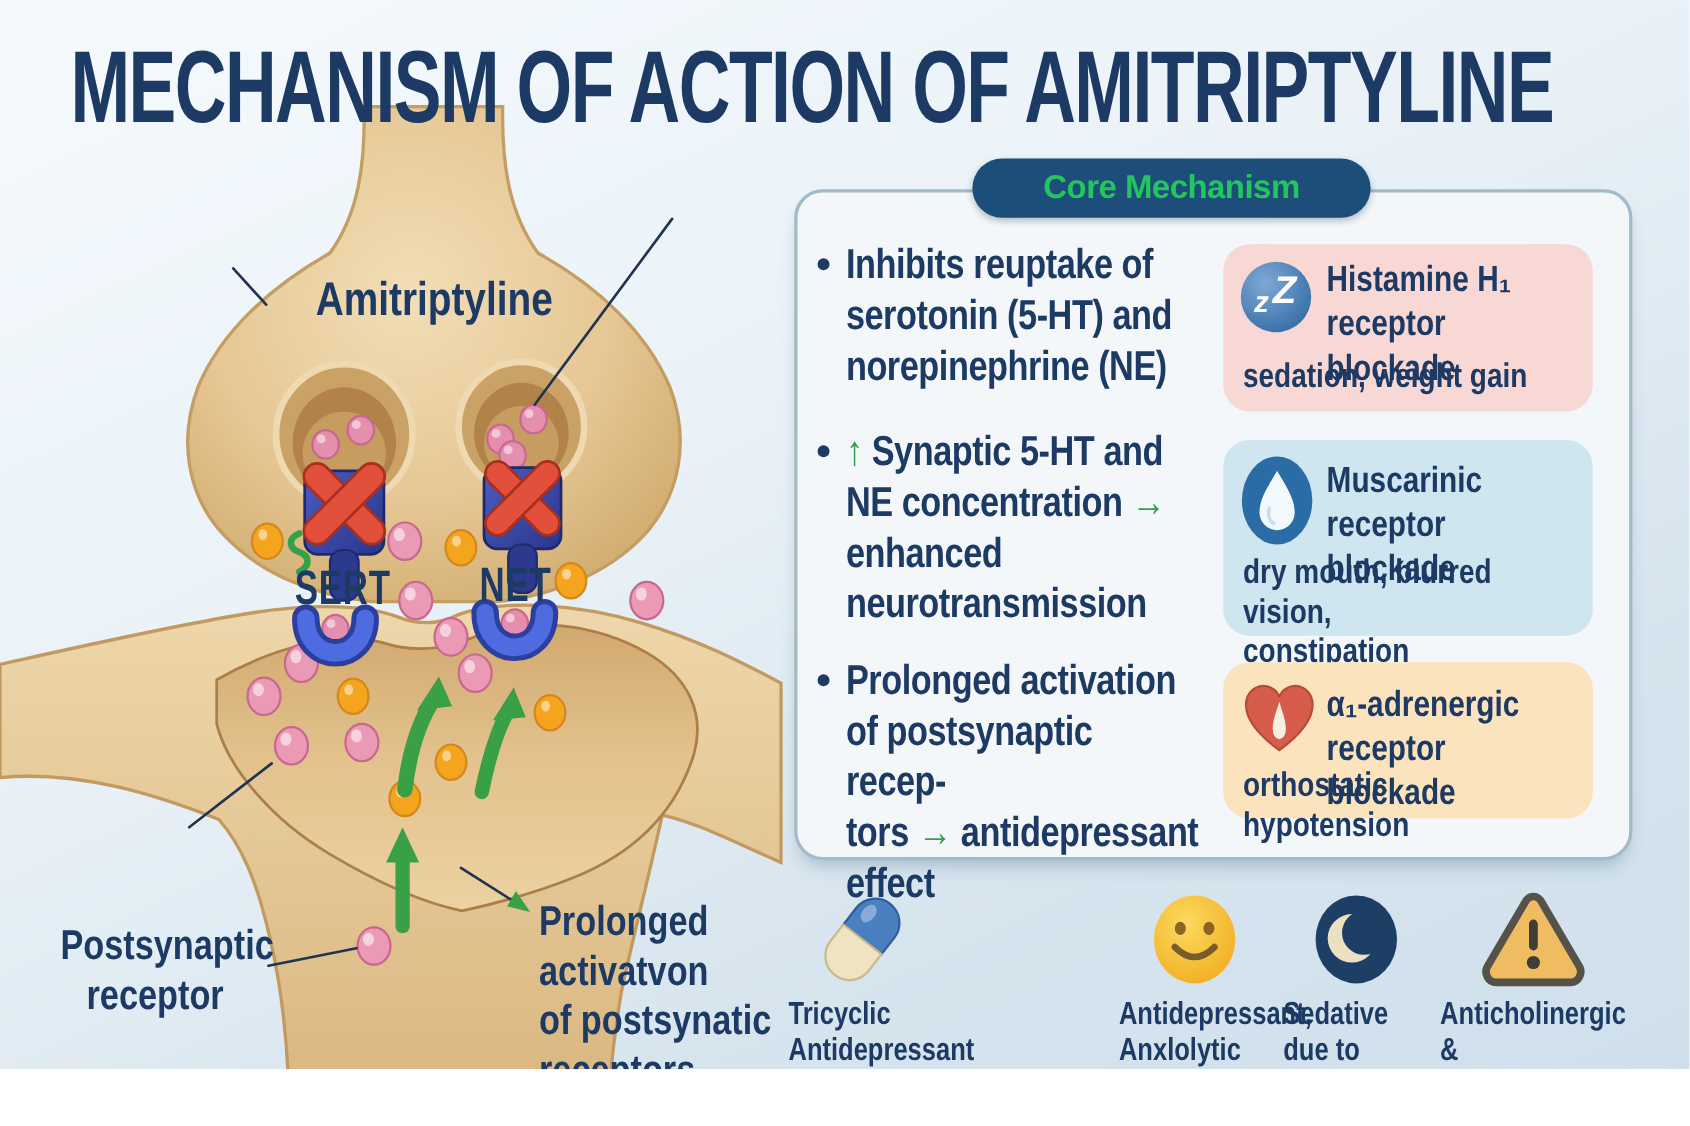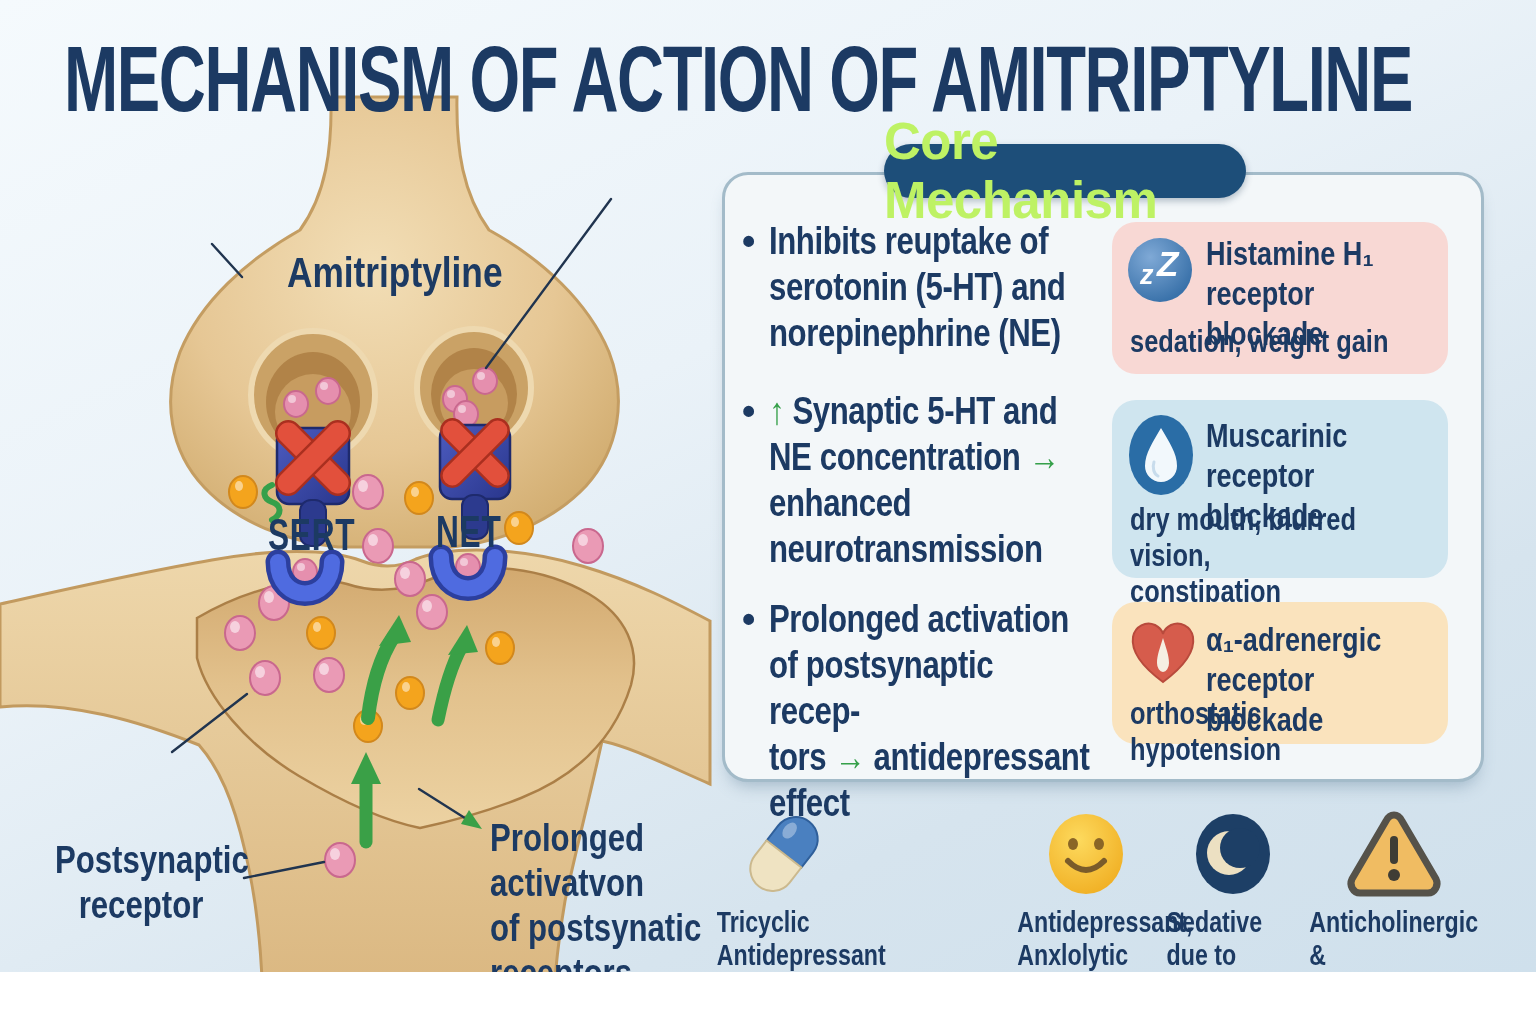"Core Mechanism" .badge span { color: #bef264 -> #22c55e; font-size: 51px -> 30px }
